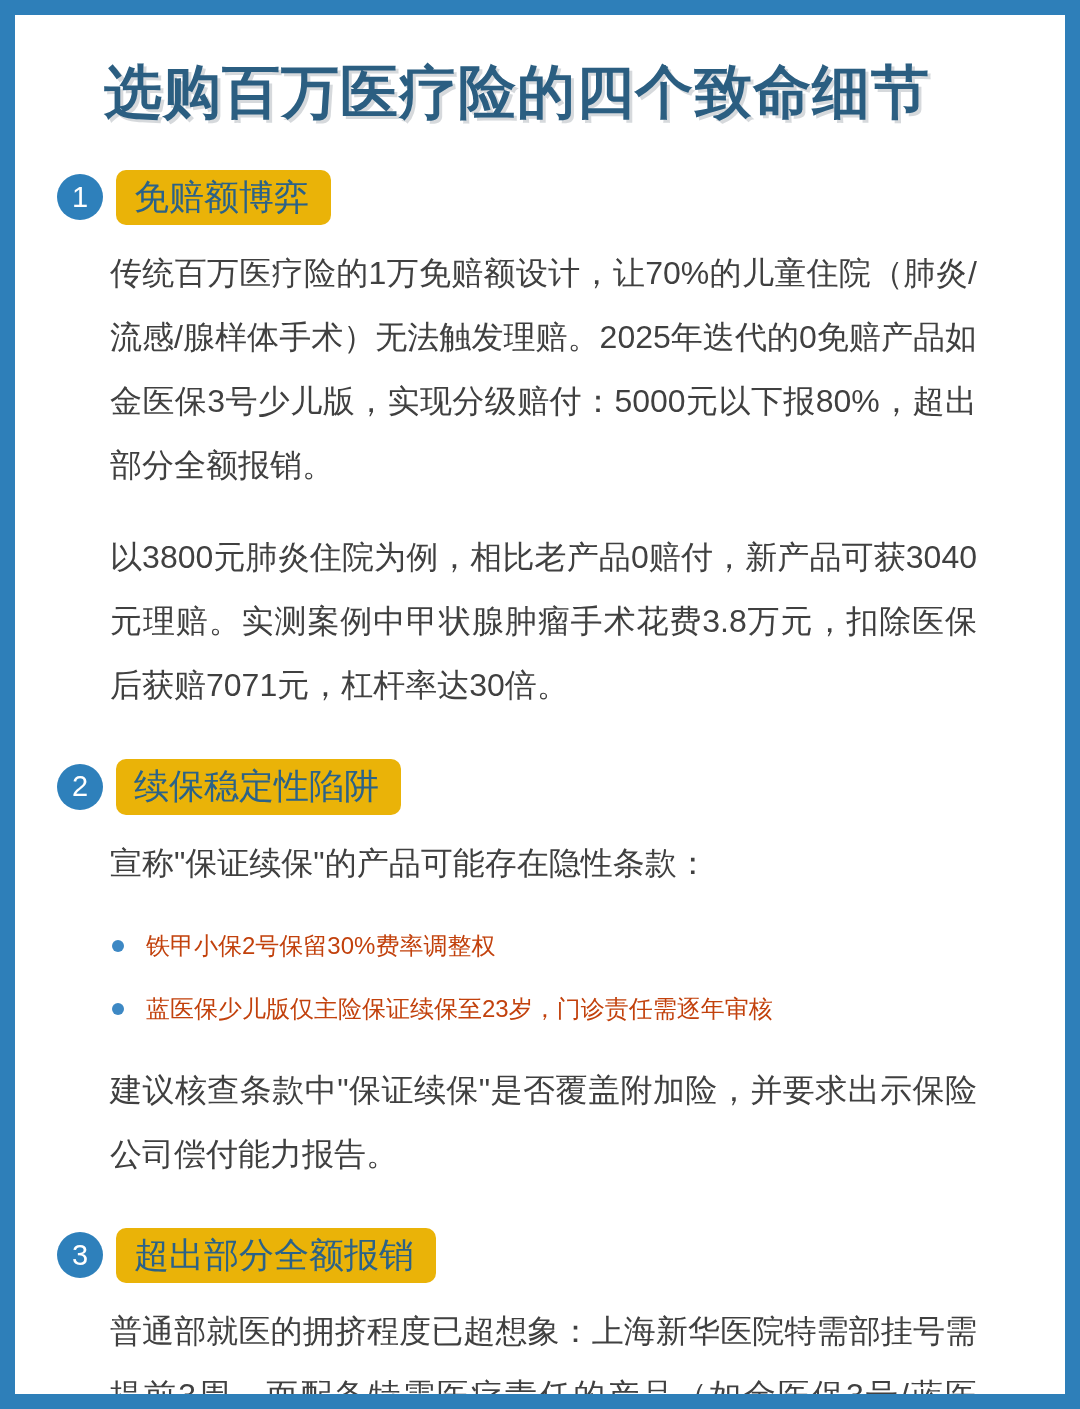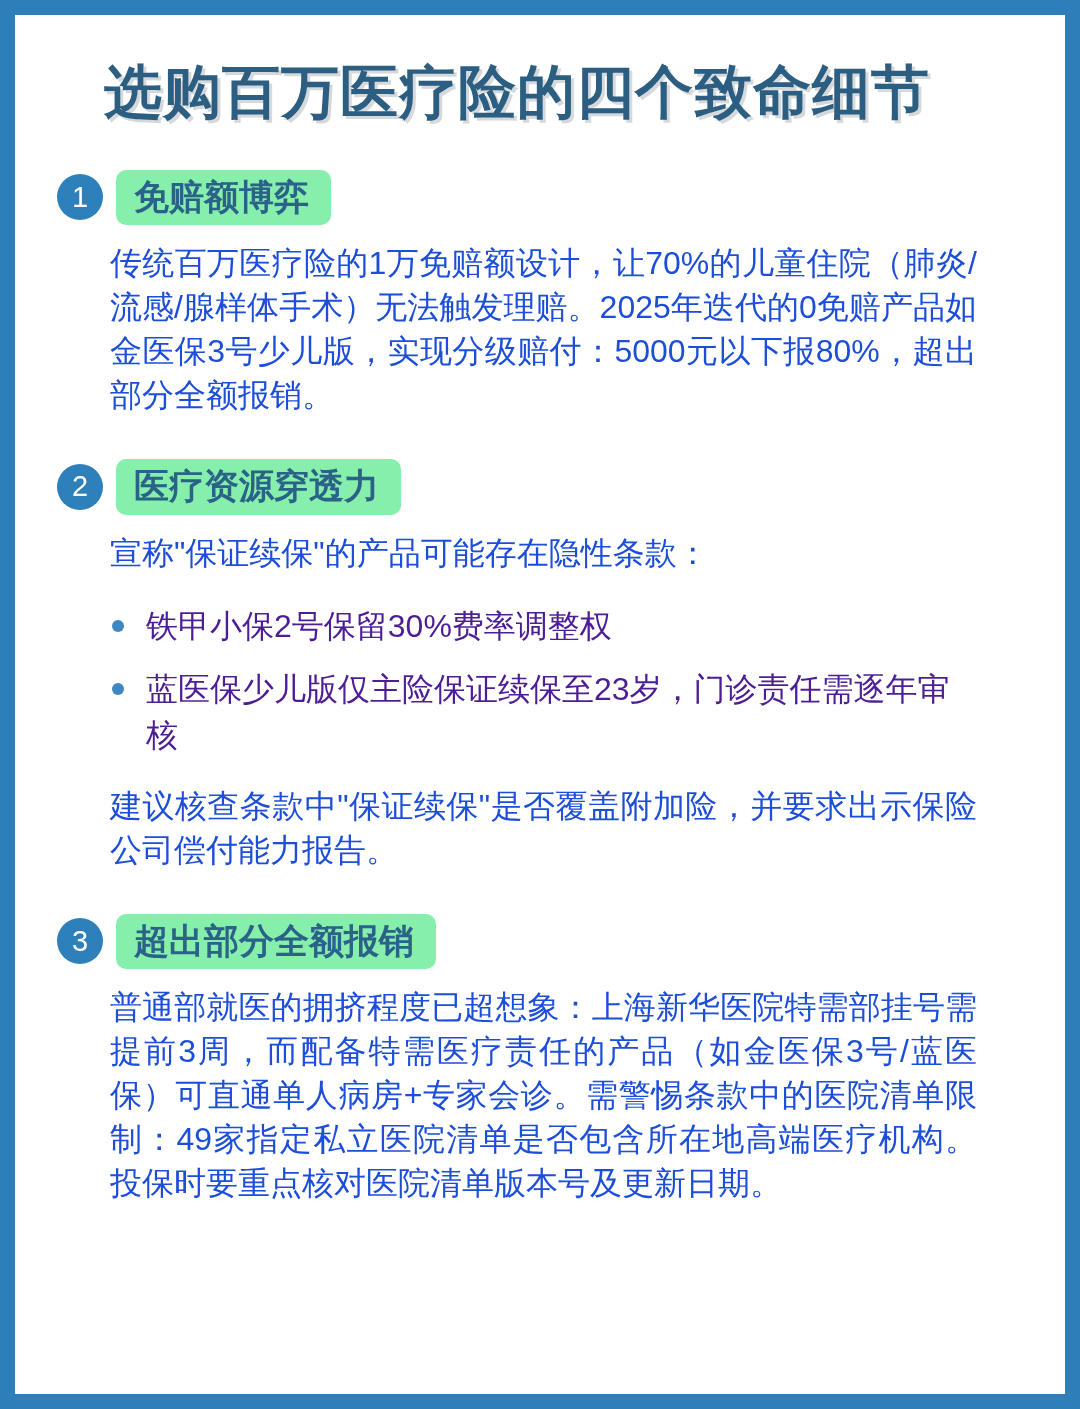"免赔额博弈" .pill { background: #86efac -> #eab308; font-weight: 700 -> 400 }
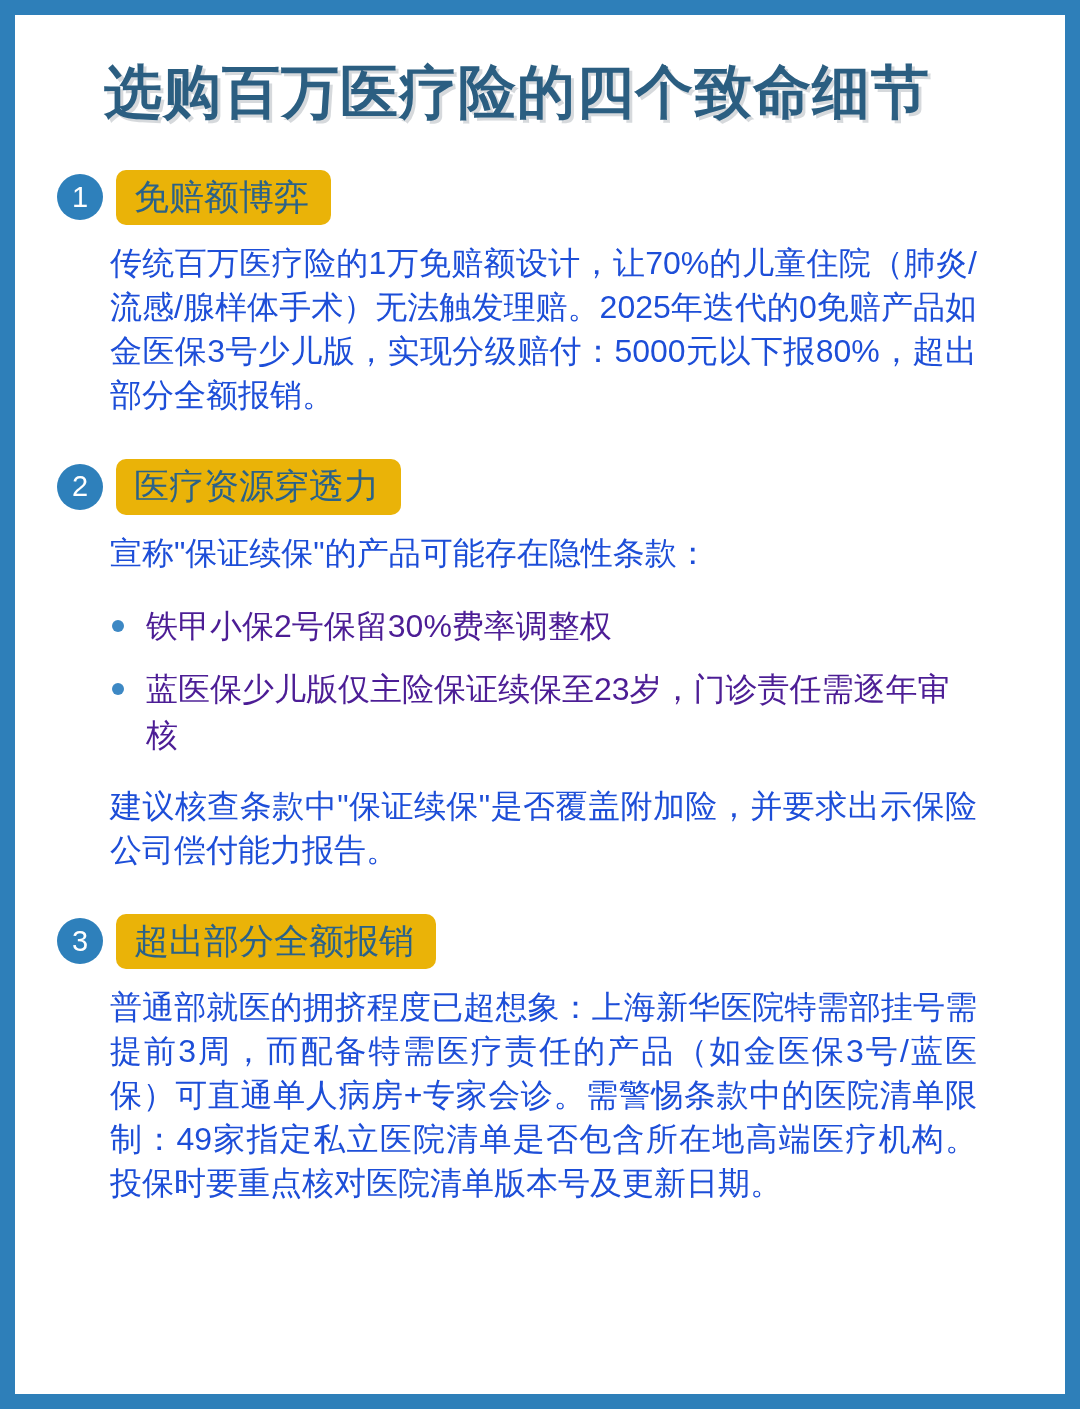"传统百万医疗险的1万免赔额设计，让70%的儿童住院（肺炎/流感/腺样体手术）无法" .para { color: #1d4ed8 -> #404040; line-height: 44px -> 64px }
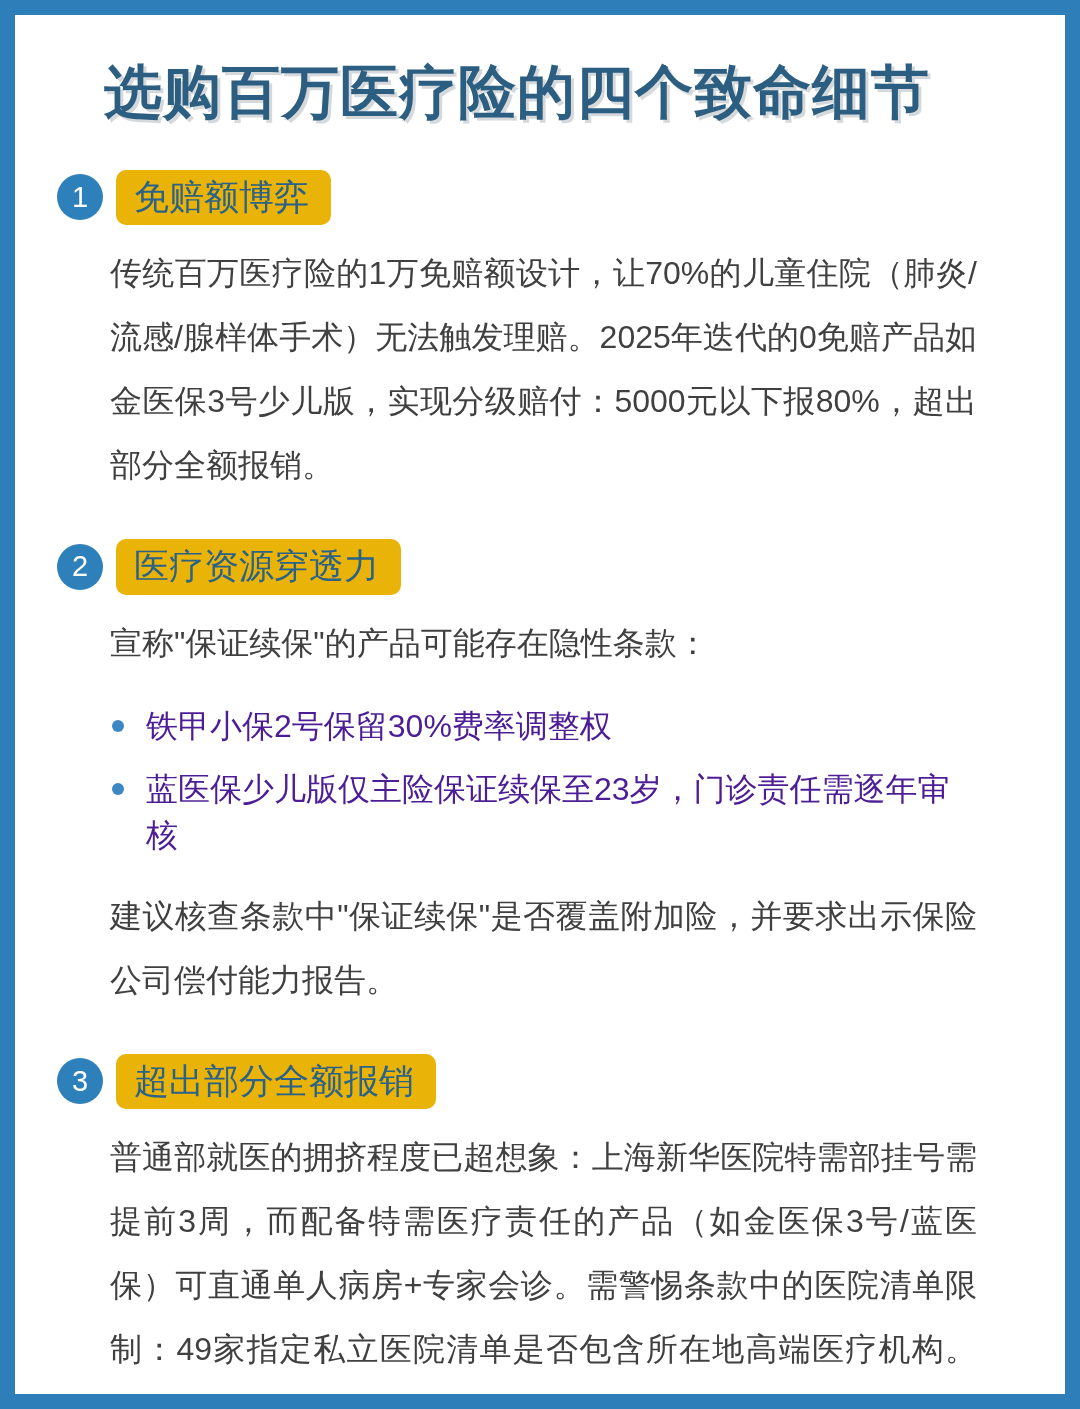"以3800元肺炎住院为例，相比老产品0赔付，新产品可获3040元理赔。实测案例中" p.para { html: none -> <p>以3800元肺炎住院为例，相比老产品0赔付，新产品可获3040元理赔。实测案例中甲状腺肿瘤手术花费3.8万元，扣除医保后获赔7071元，杠杆率达30倍。</p> }
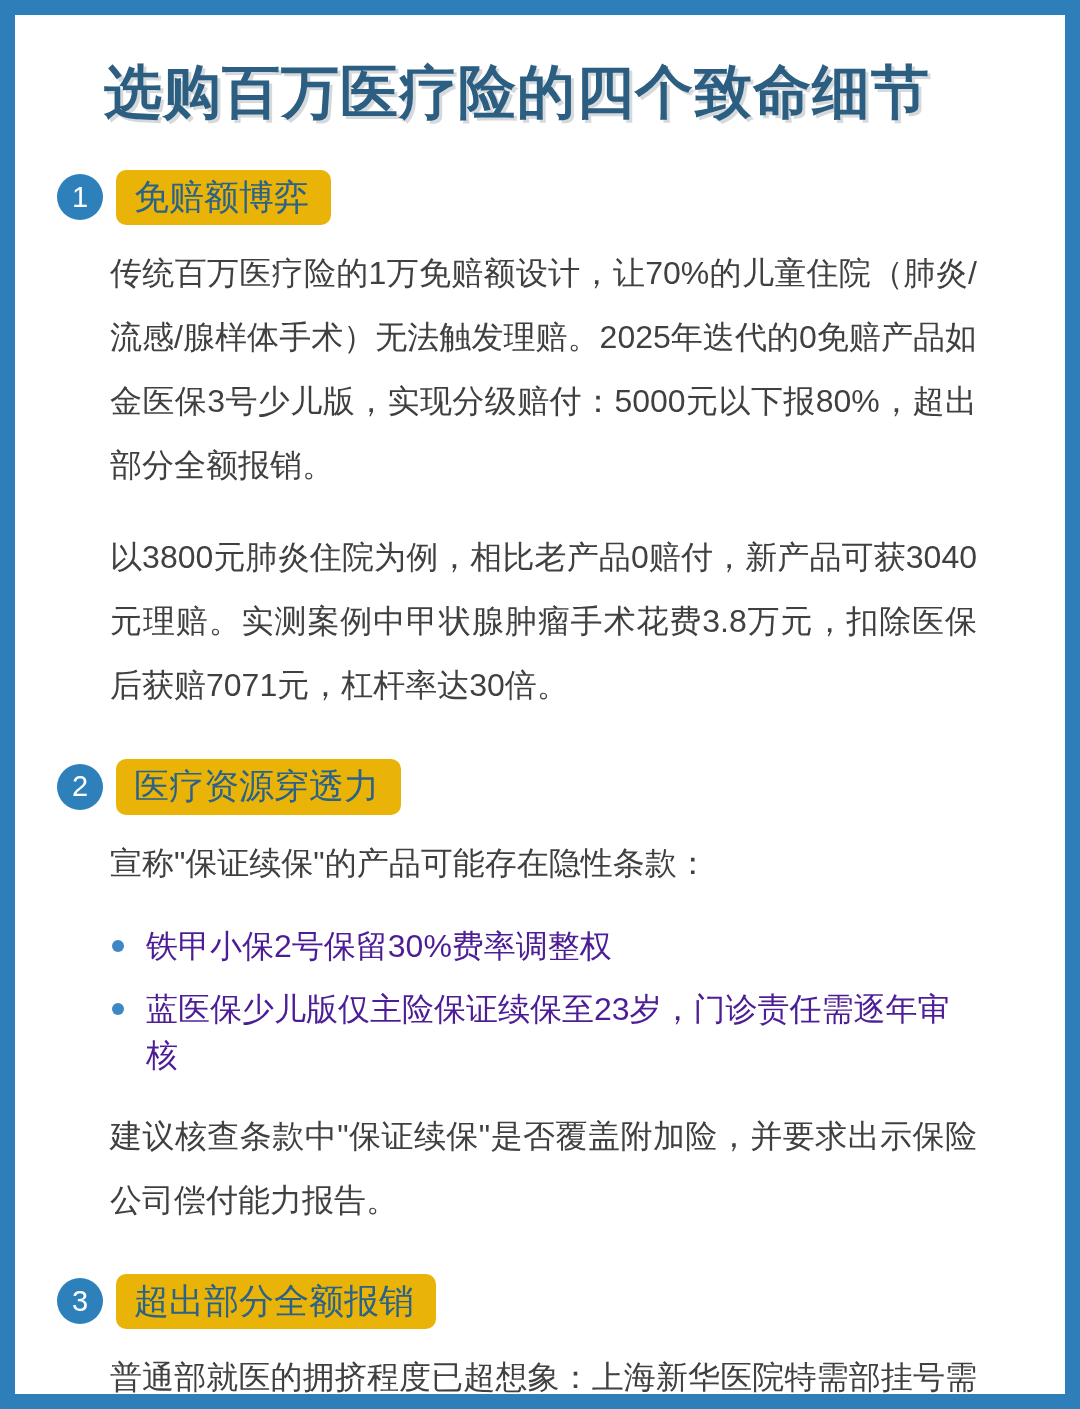"医疗资源穿透力" div.pill { text: 医疗资源穿透力 -> 续保稳定性陷阱 }
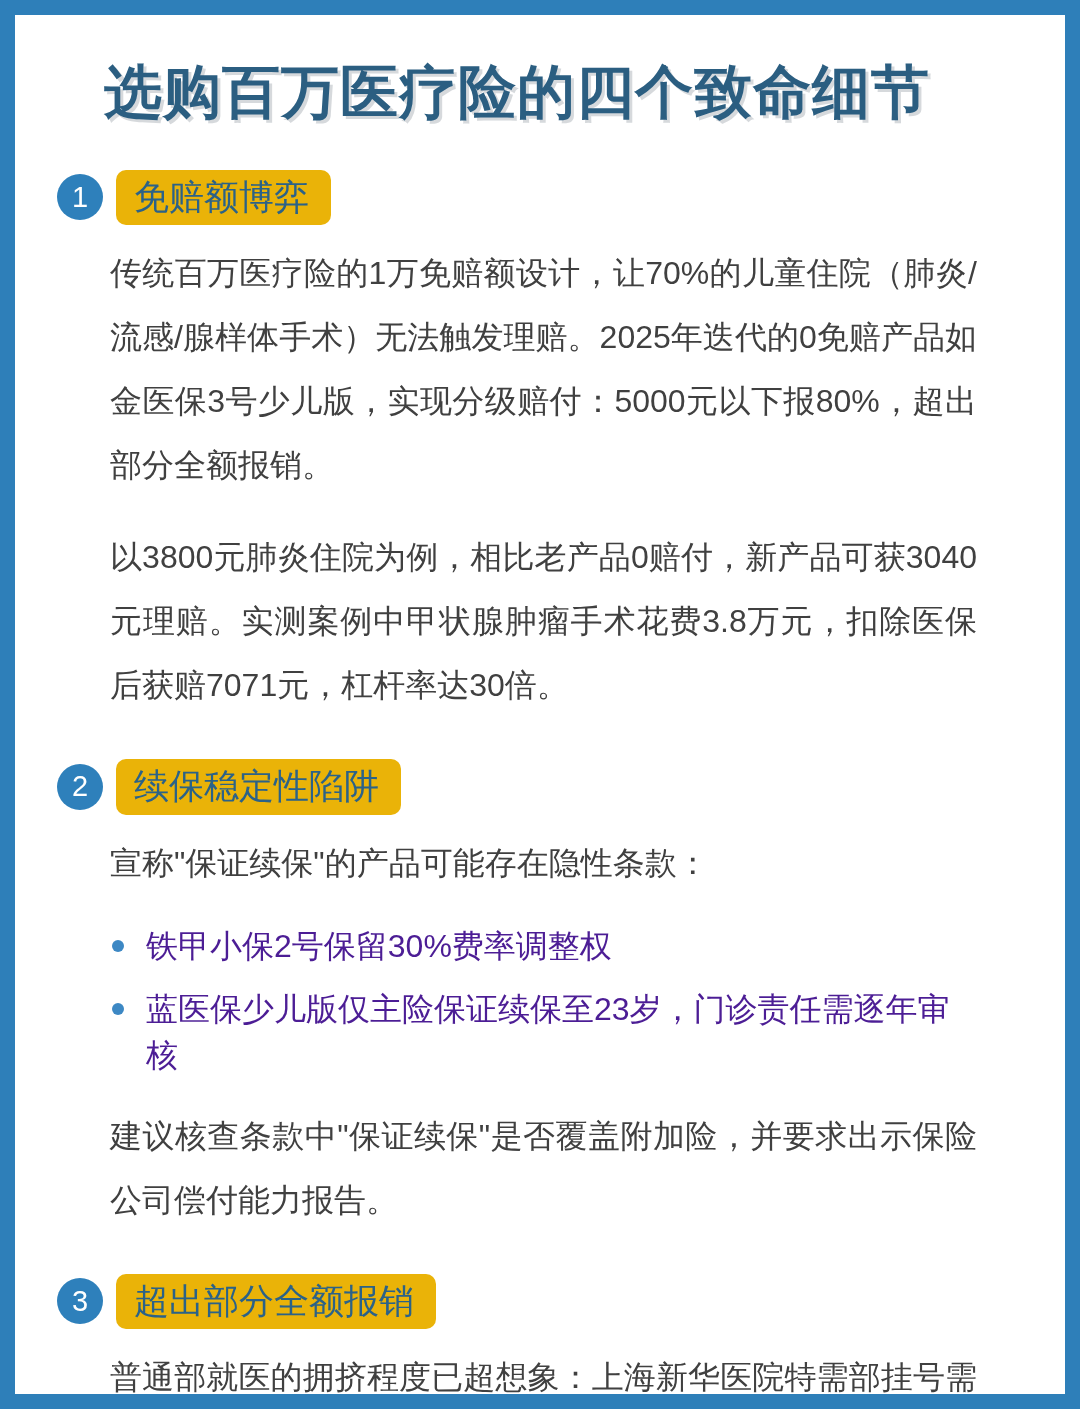"铁甲小保2号保留30%费率调整权" ul.bullets li { color: #4c1d95 -> #c2410c; font-size: 32px -> 24px }
